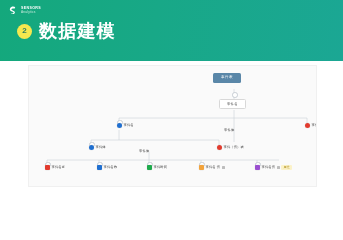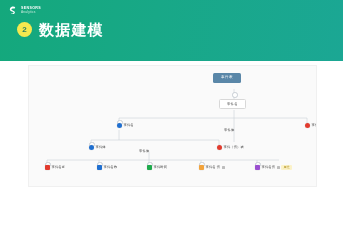"数据建模" .step-title { font-size: 15px -> 18px }
